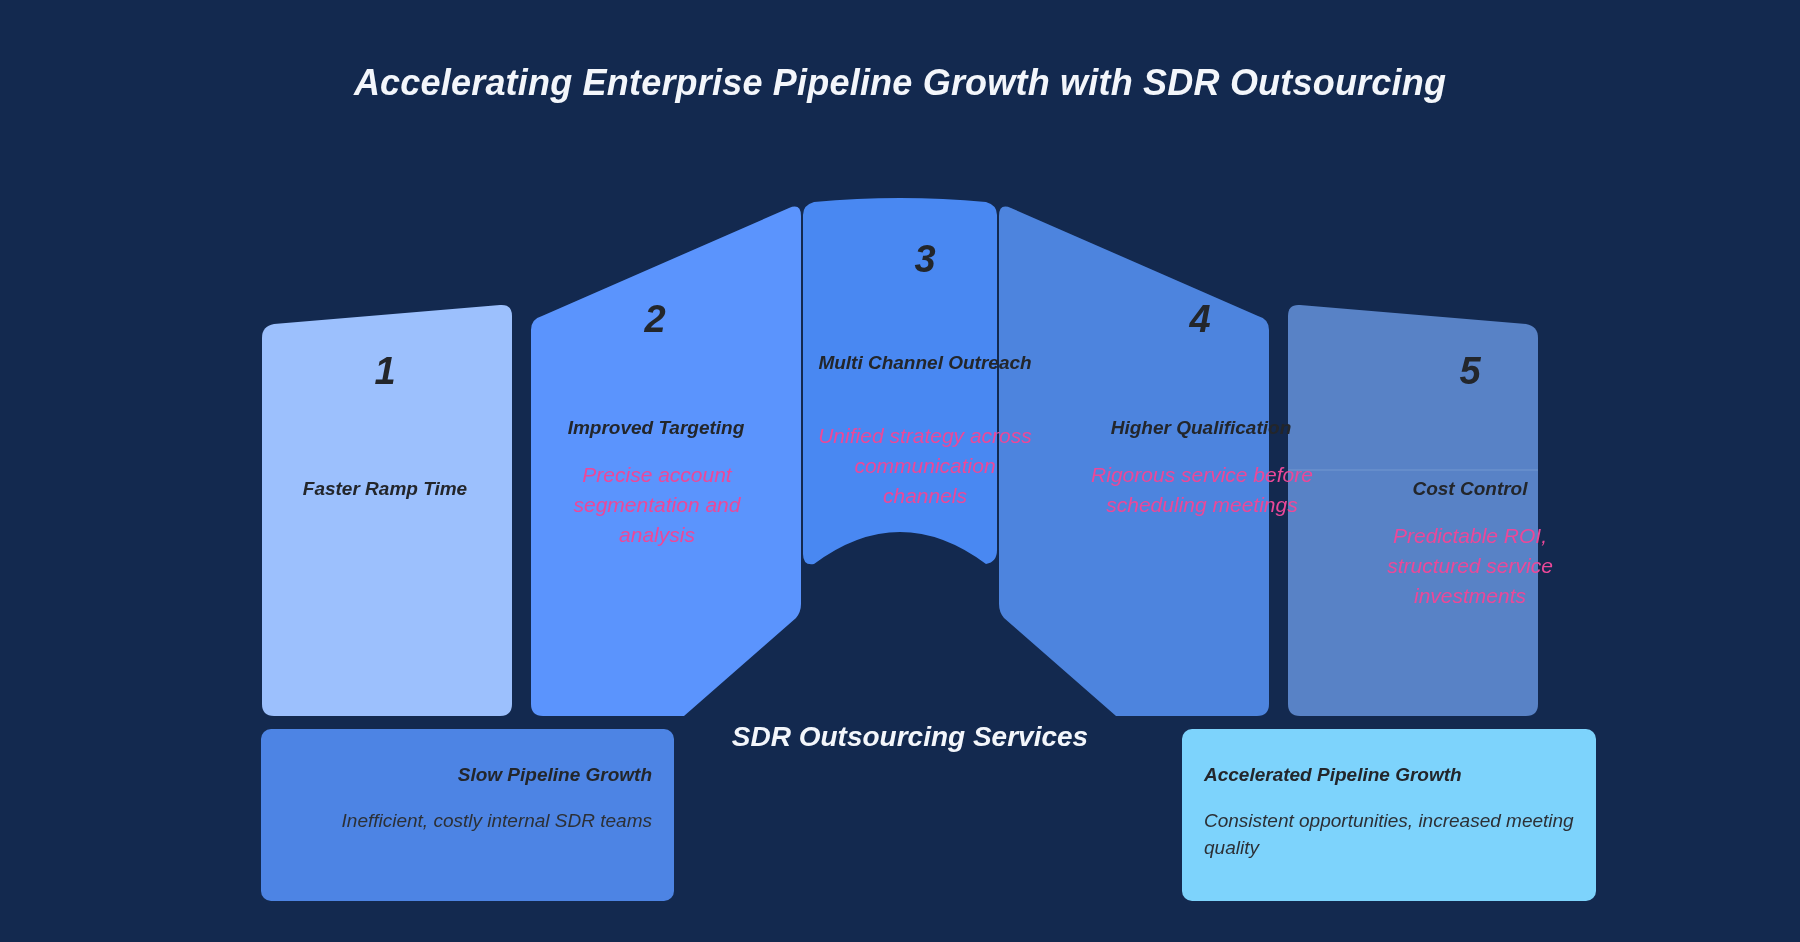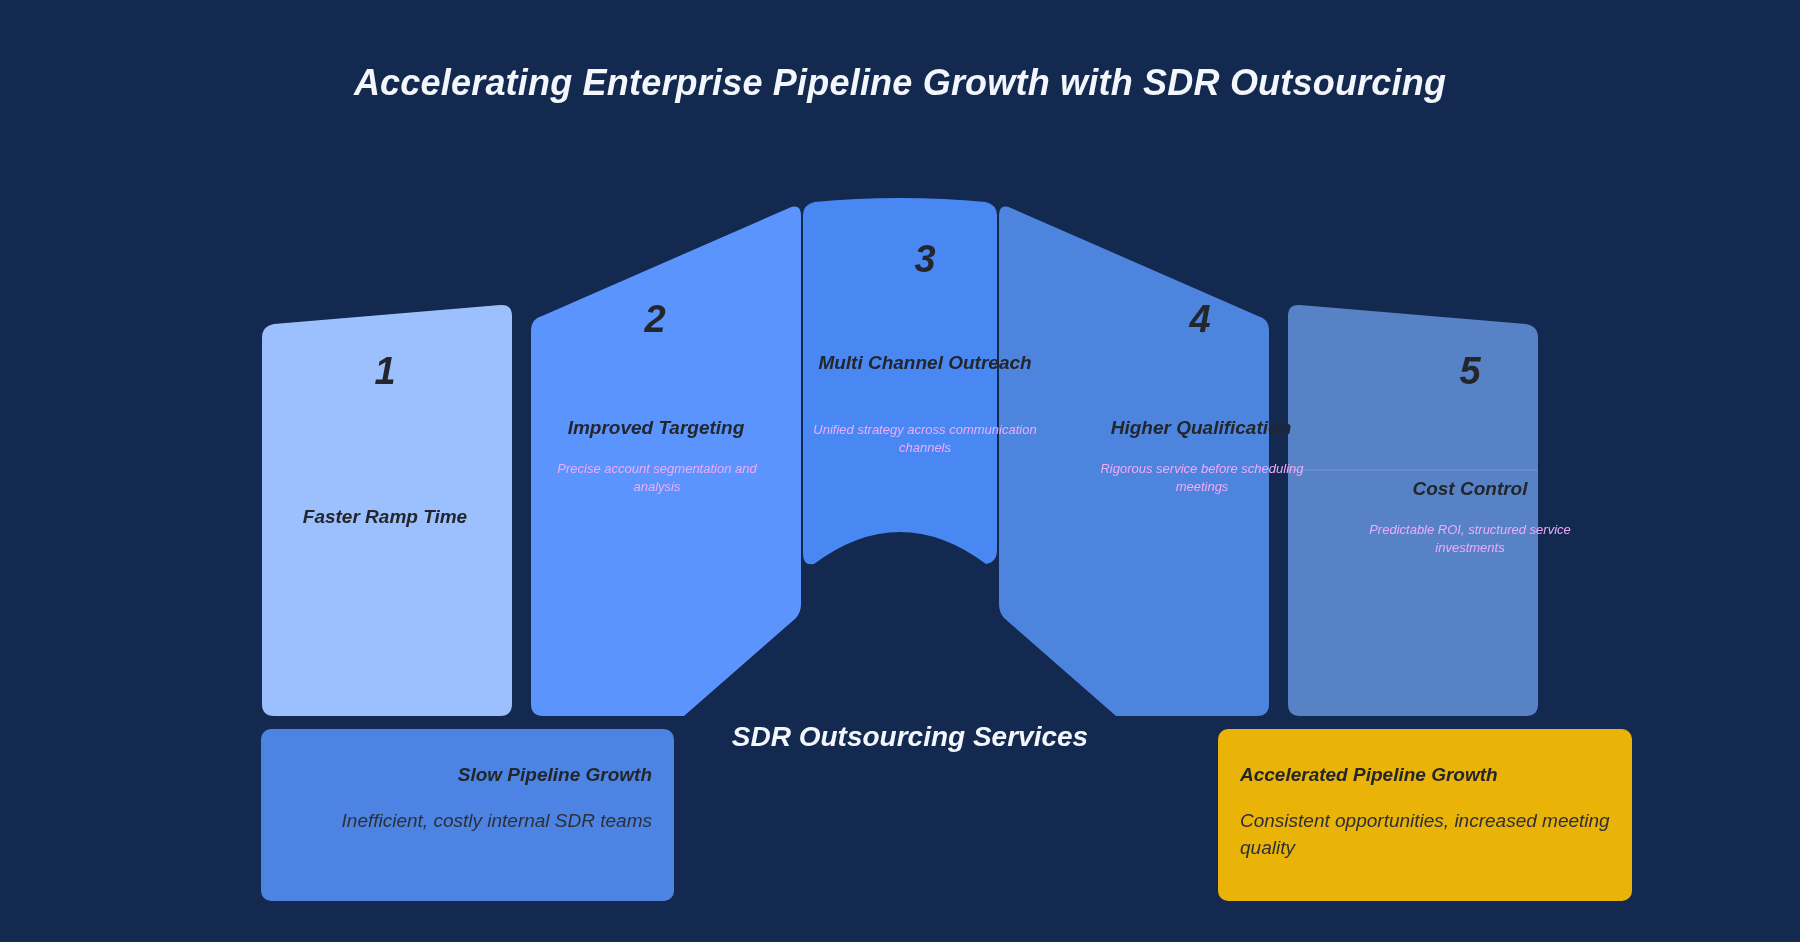"Unified strategy across communication" .card-desc { color: #f0abfc -> #ec4899; font-size: 13px -> 21px }
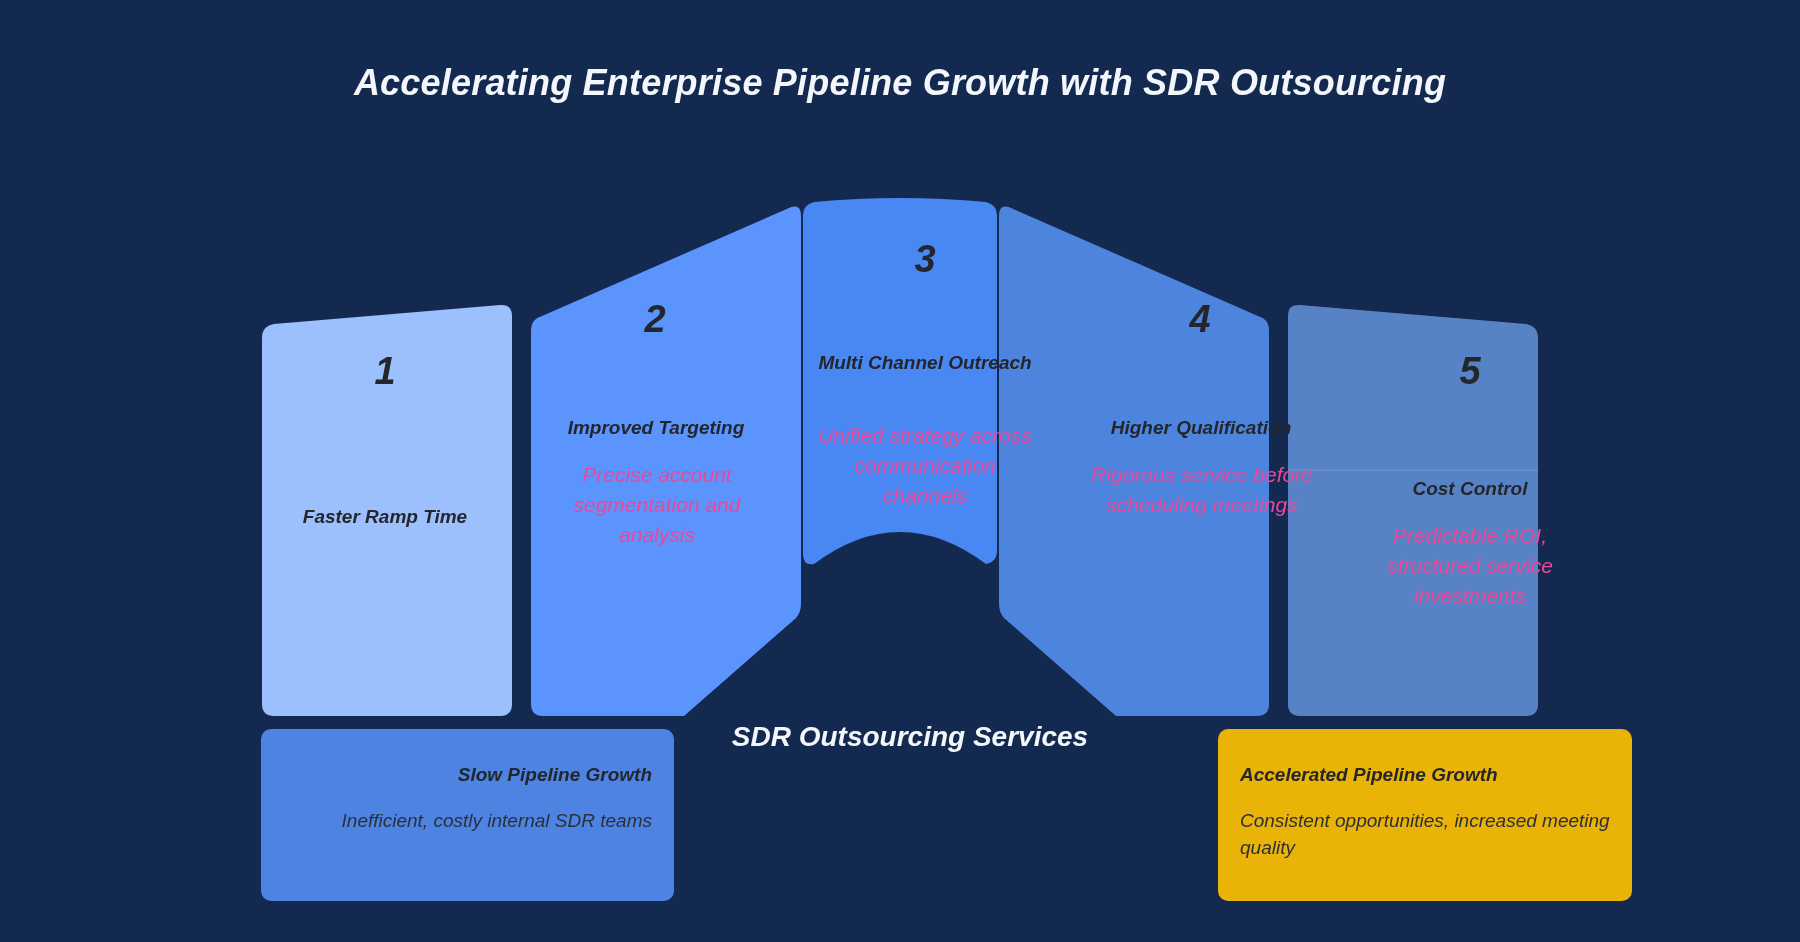"Faster Ramp Time" #c1-title { margin-top: 28px -> none }
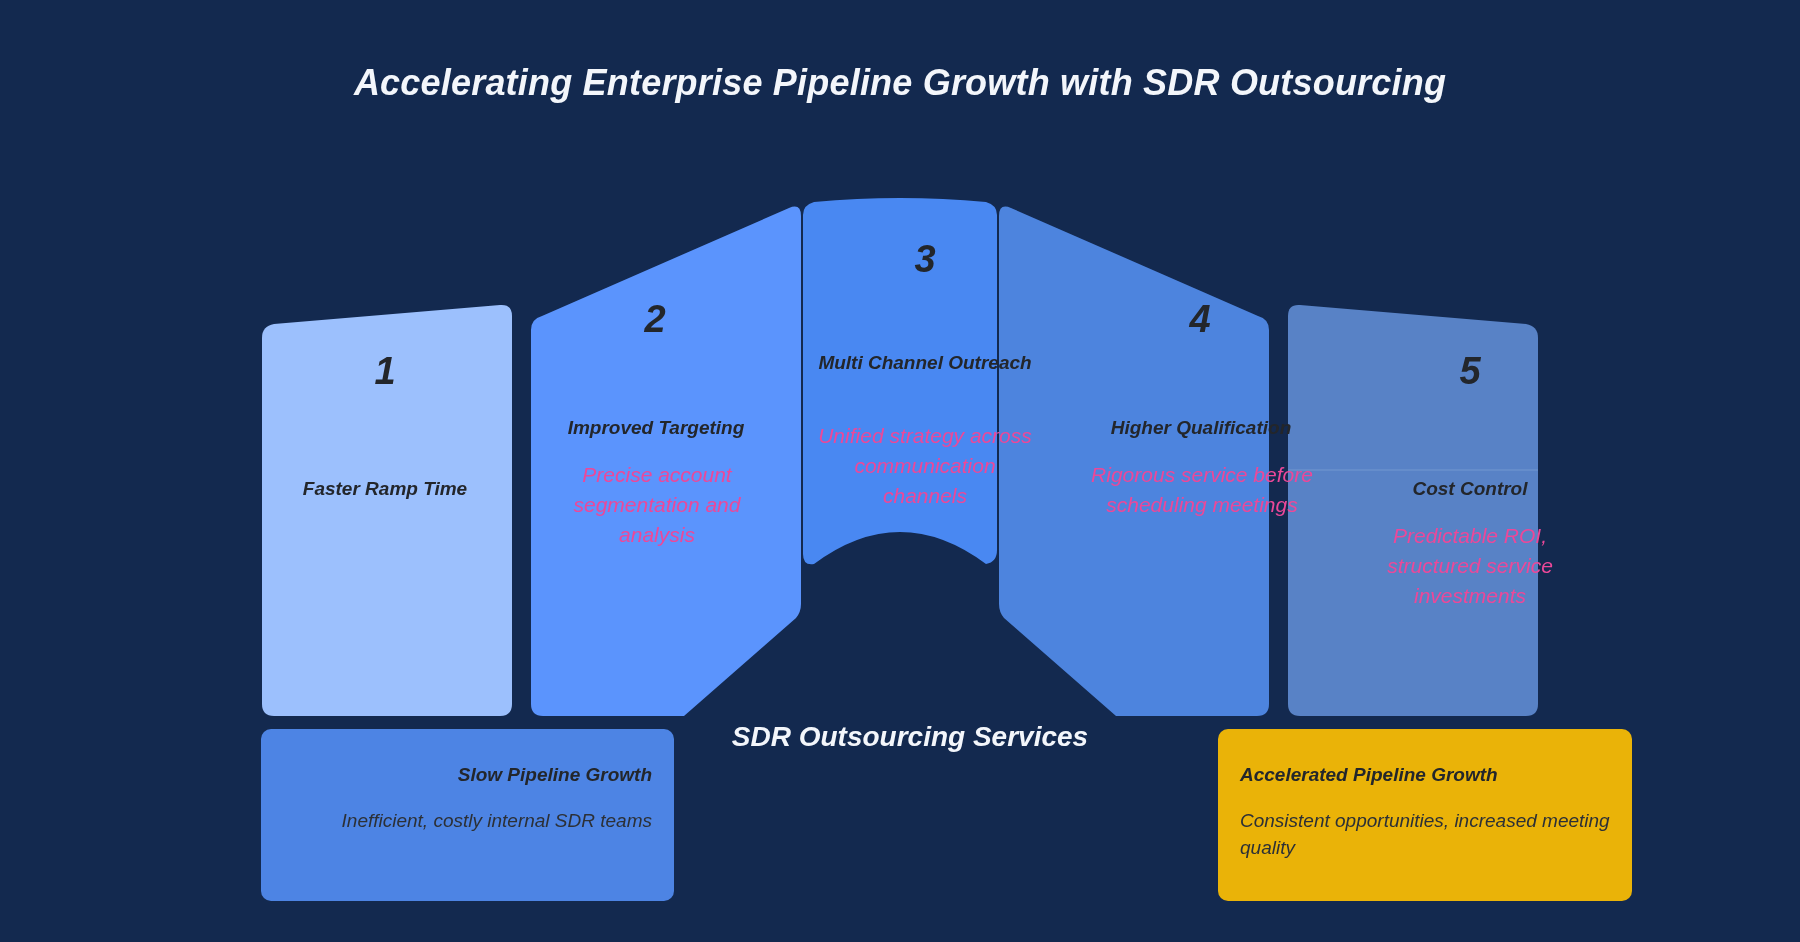"Accelerated Pipeline Growth" div.callout { background: #eab308 -> #7dd3fc; margin-left: 36px -> none }
